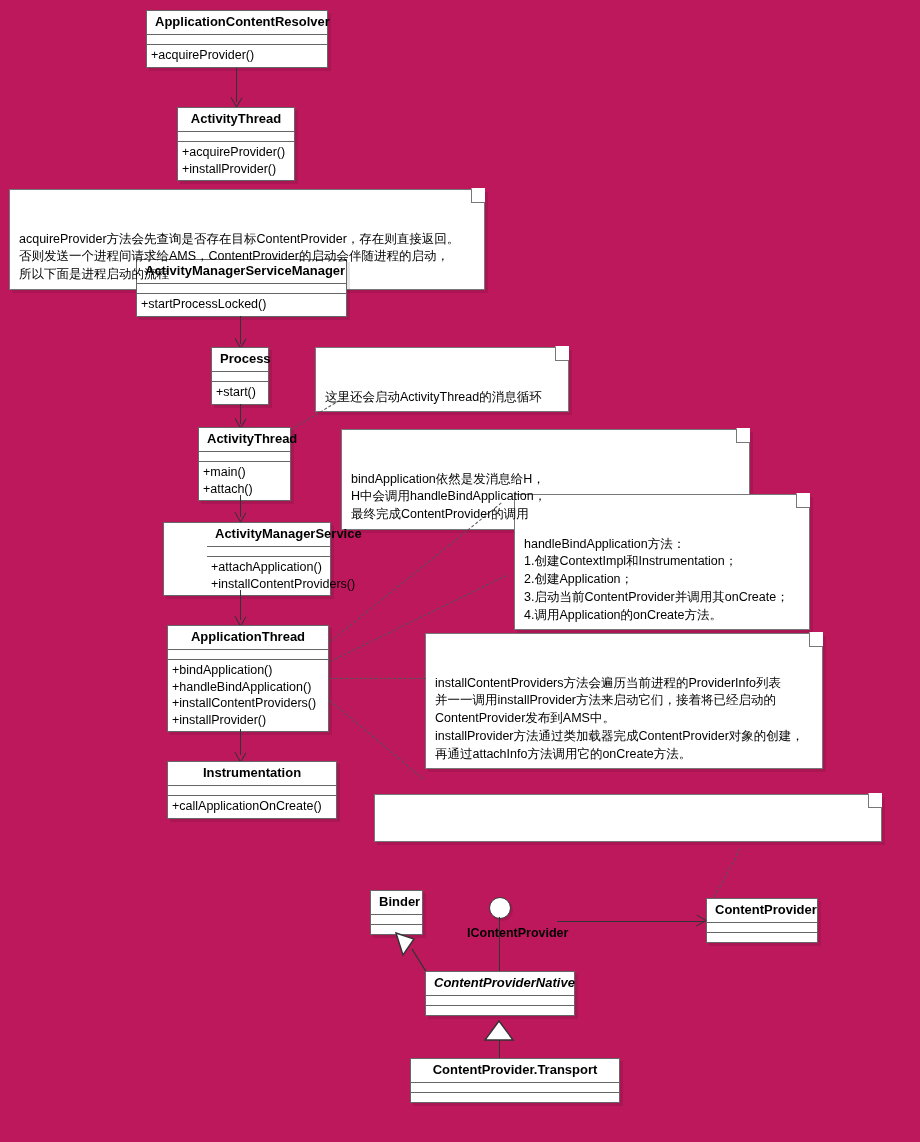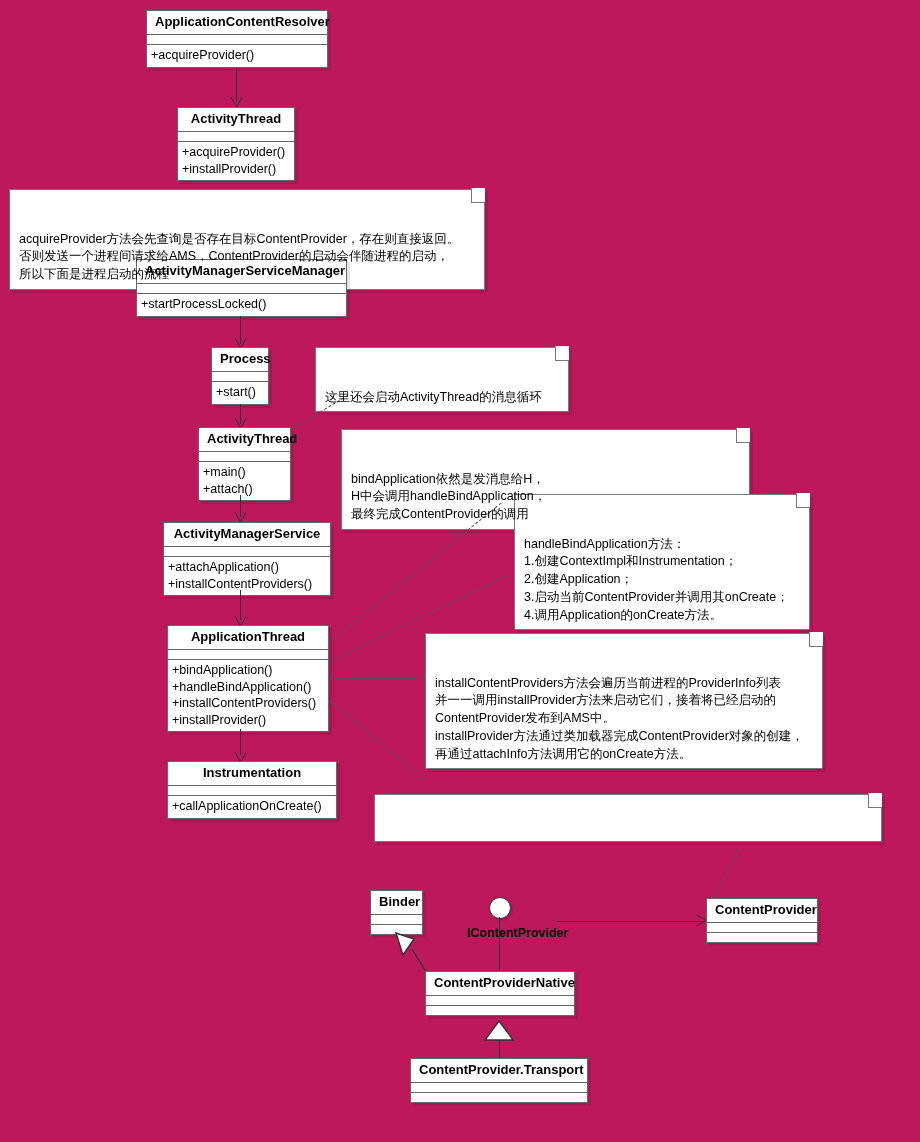"ActivityManagerService" div.uml-class { padding-left: none -> 43px }
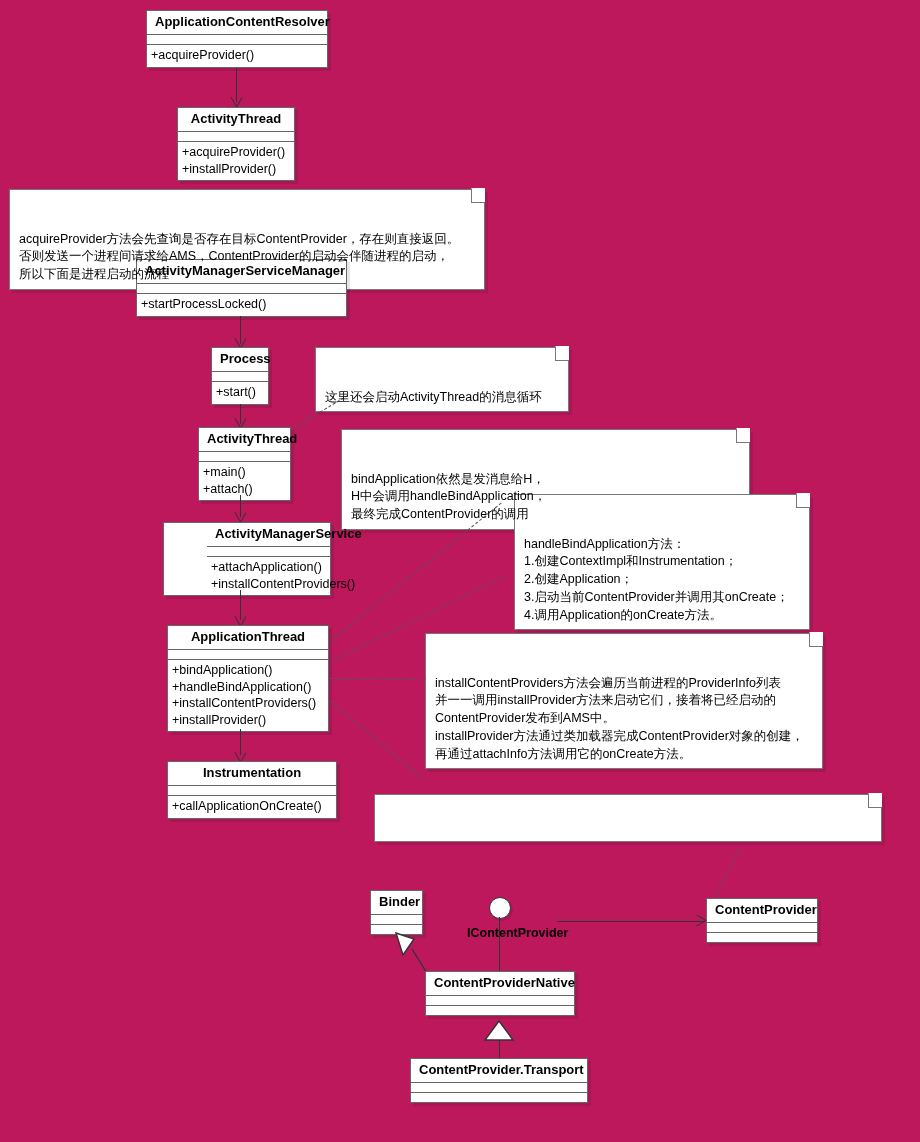"ContentProviderNative" div.uml-class { font-style: none -> italic }
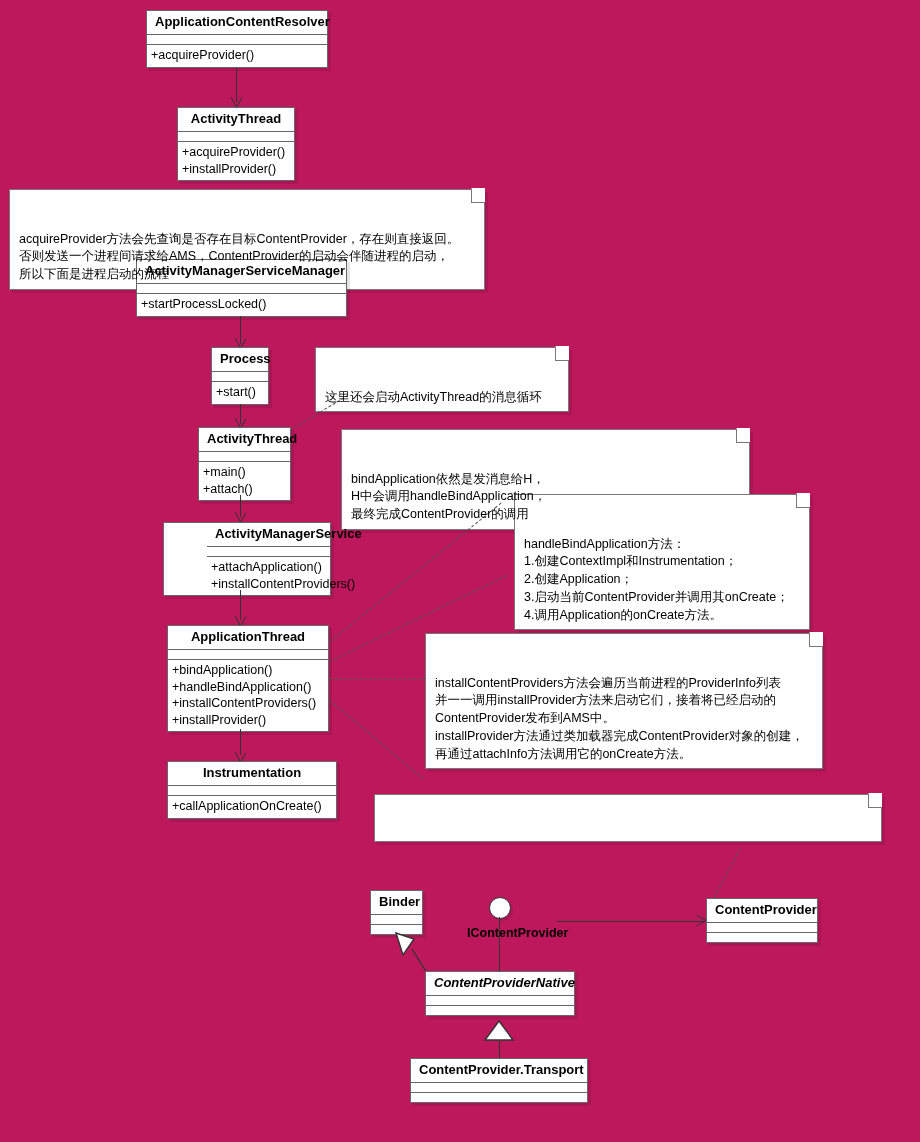"ContentProvider.Transport" div.uml-class { width: 178px -> 210px }
